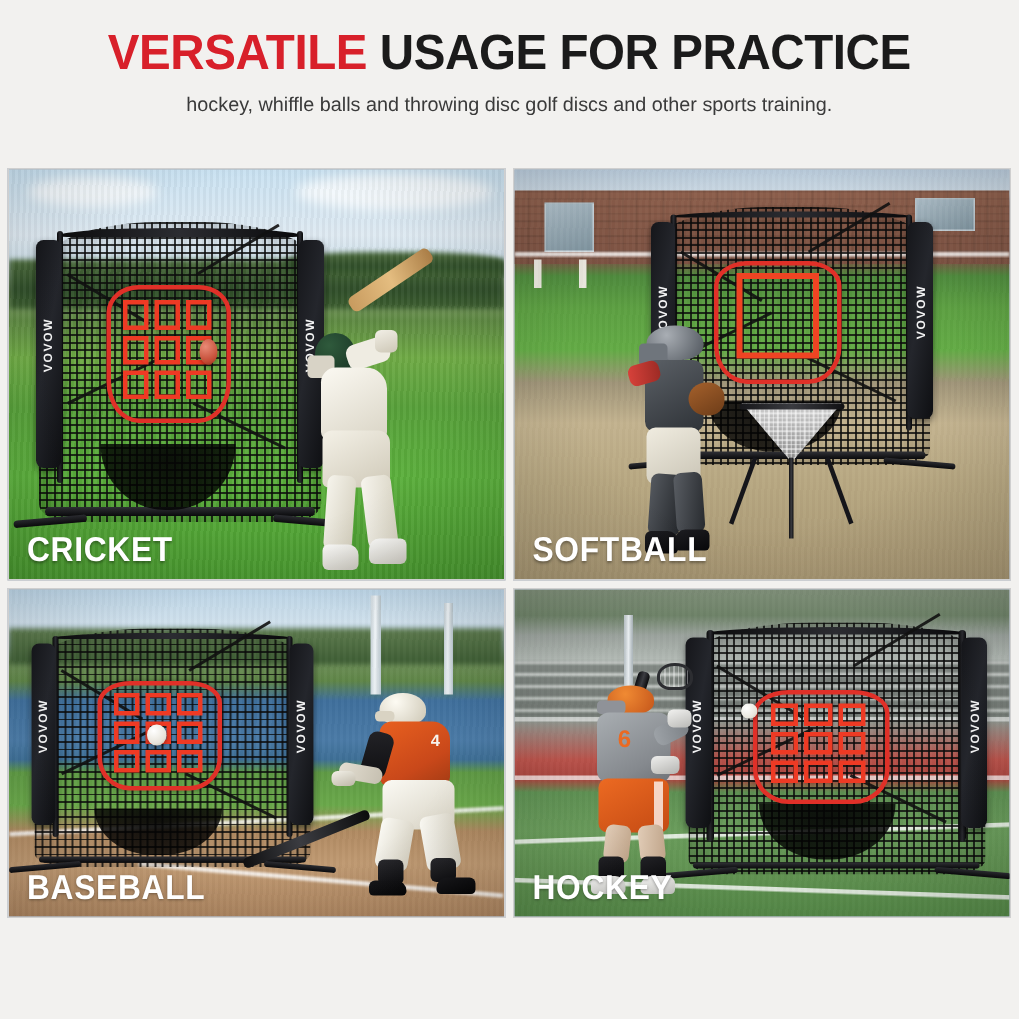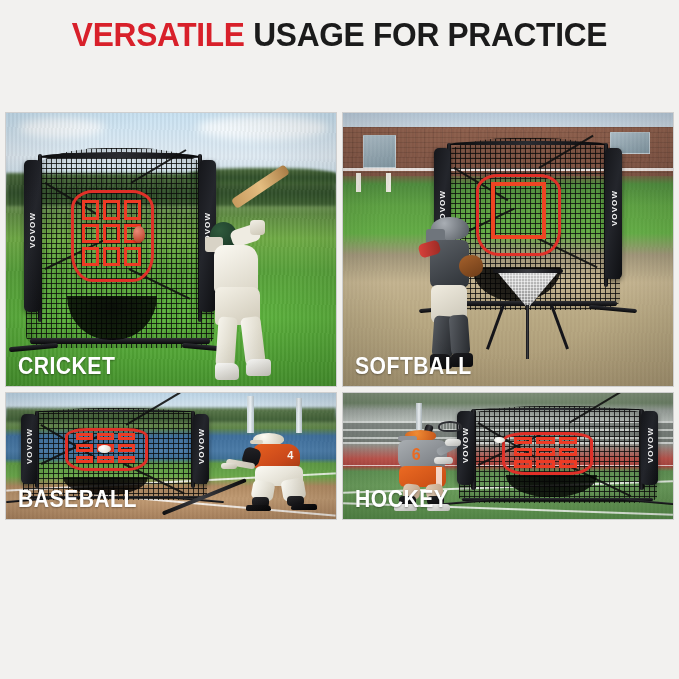"hockey, whiffle balls and throwing" span.sub-line { html: none -> <span>hockey, whiffle balls and throwing disc golf discs and other sports training.</span> }
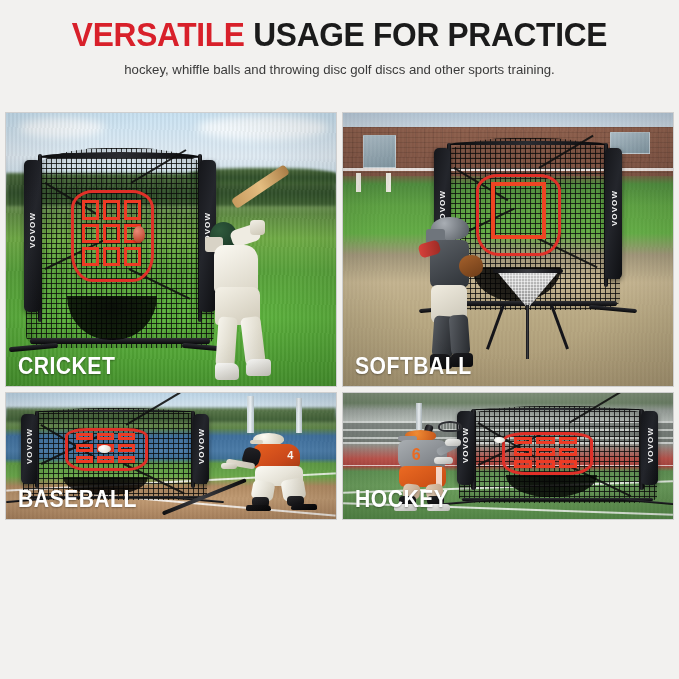"CRICKET" .grid { height: 408px -> 500px }
